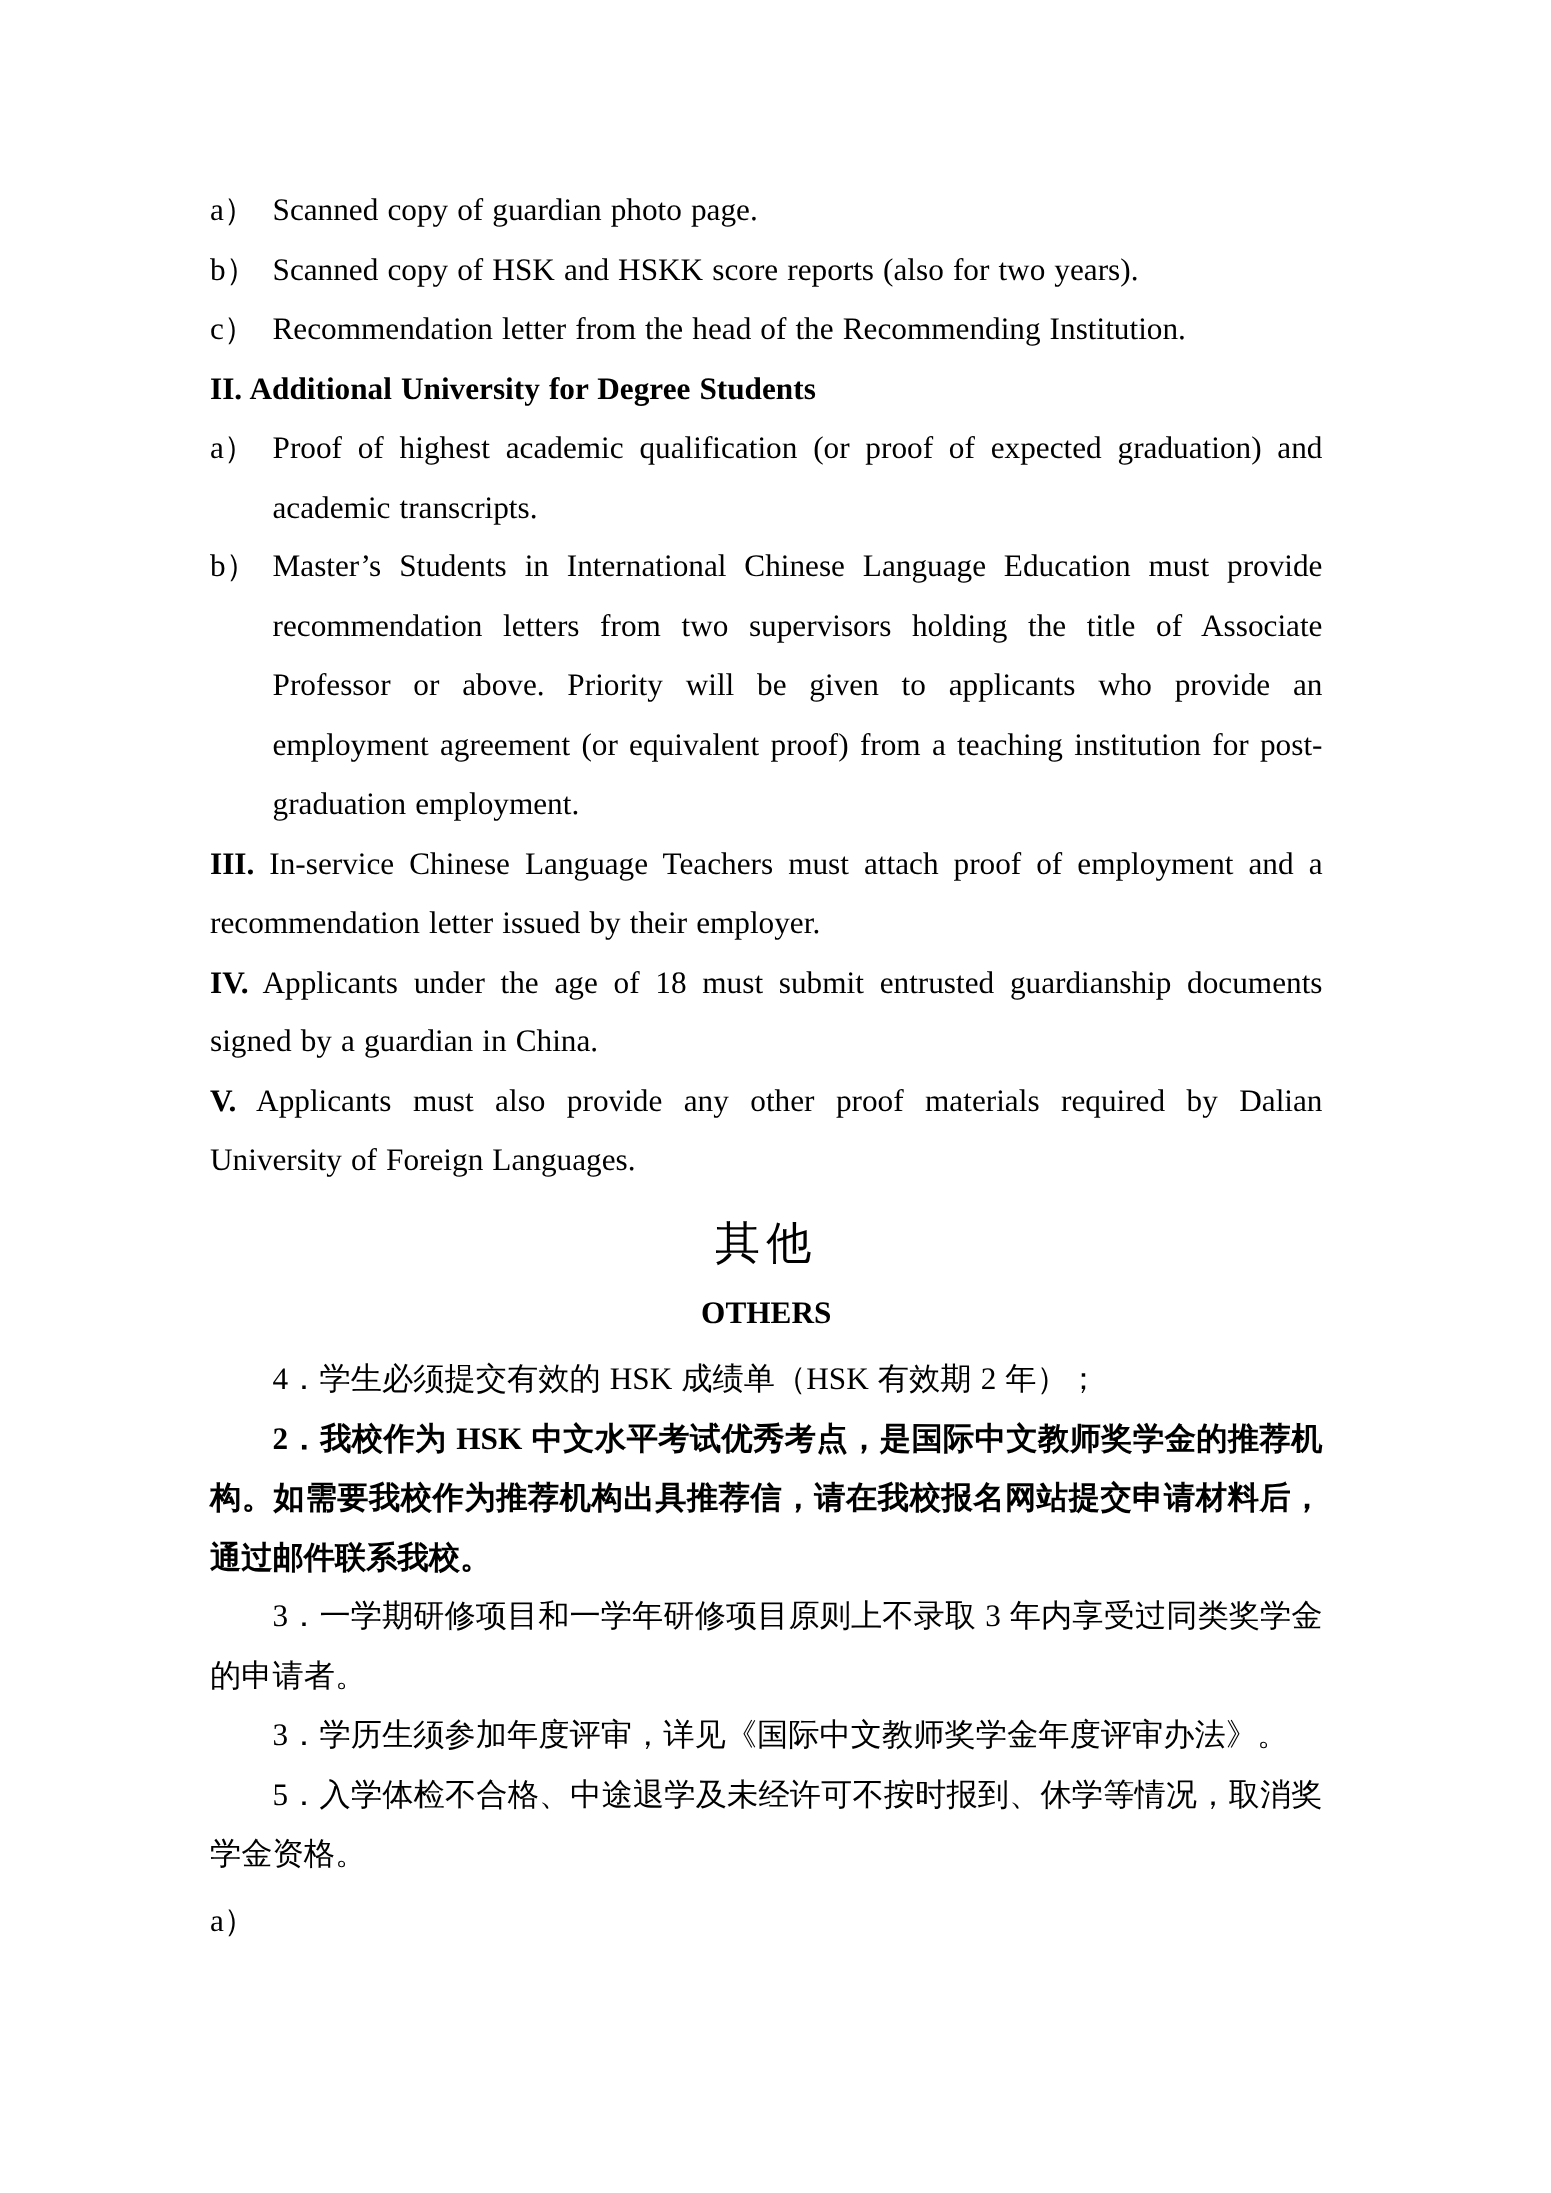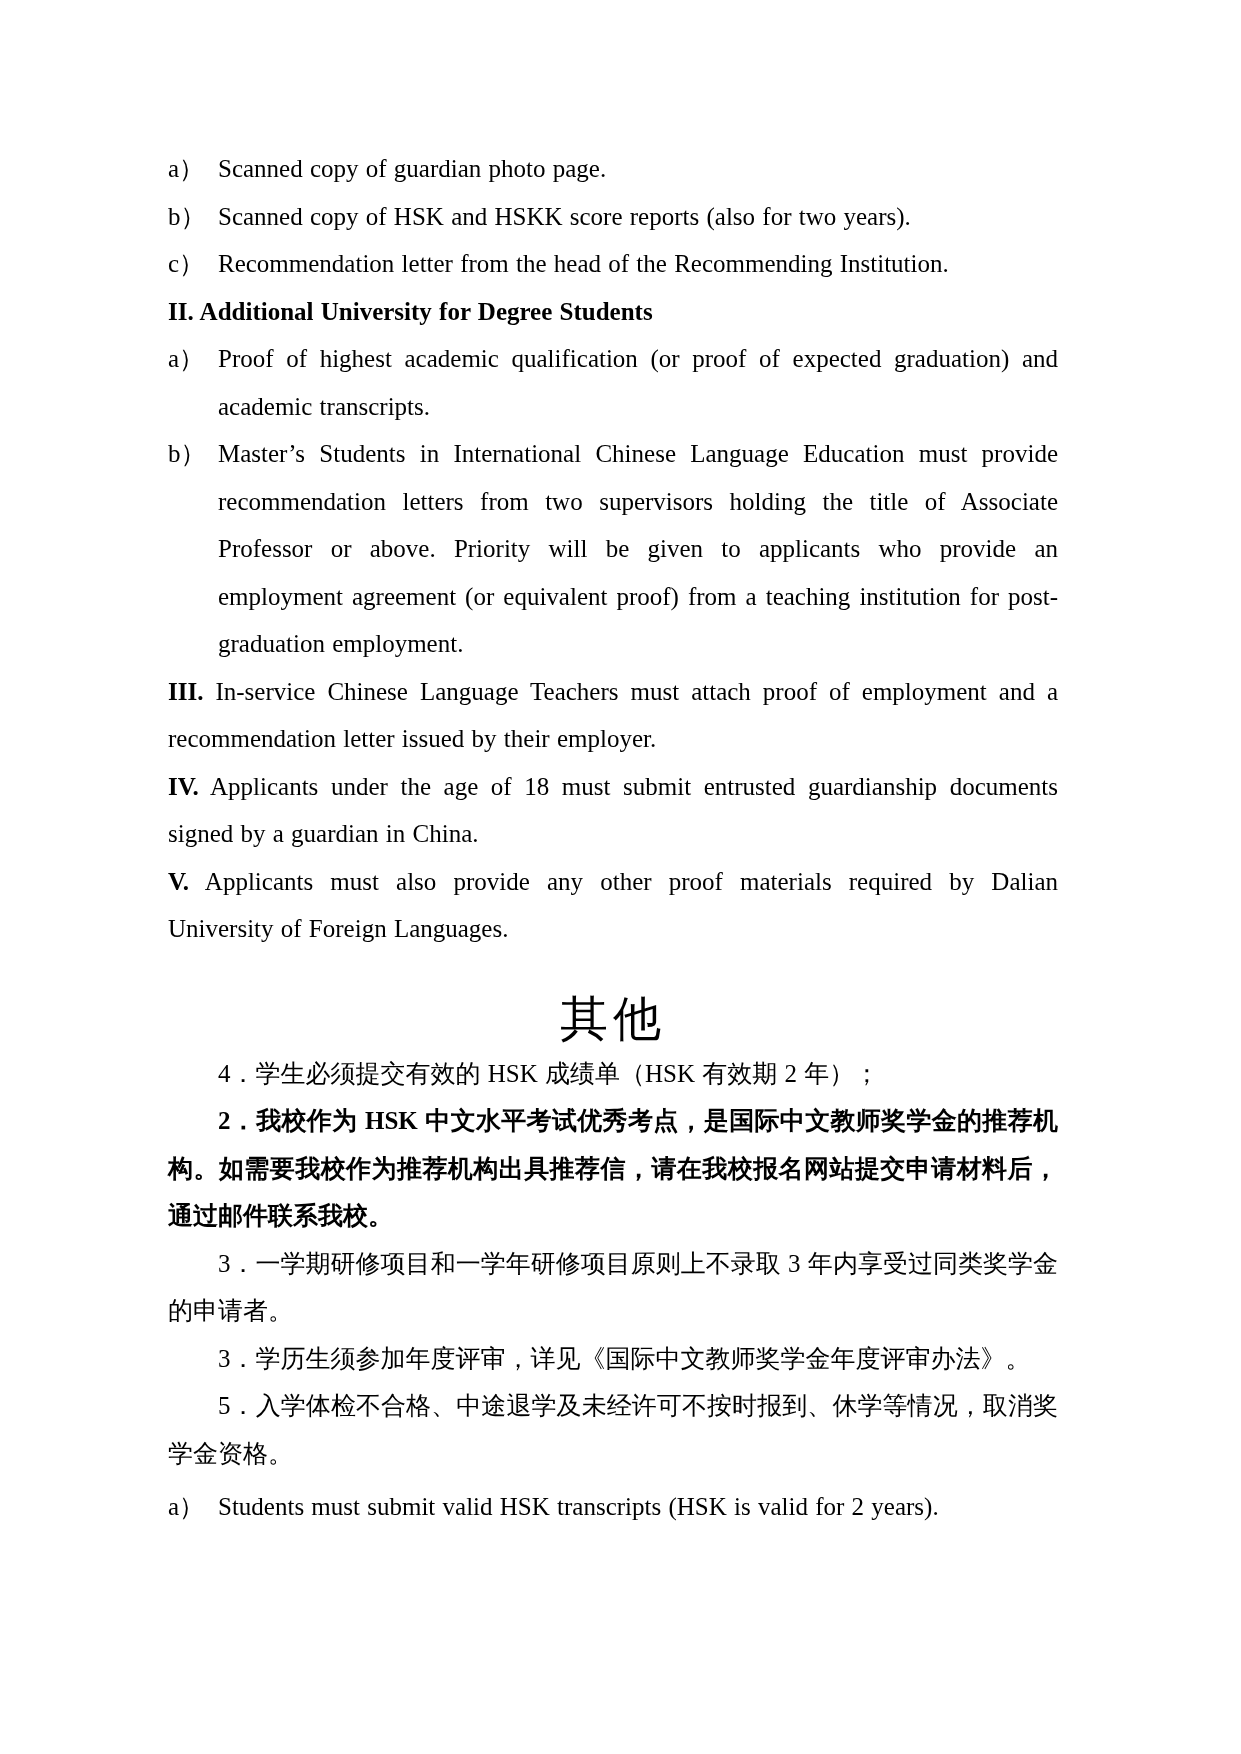"其他" .h-center-zh { font-size: 48px -> 36px; margin-top: 41px -> 16px }
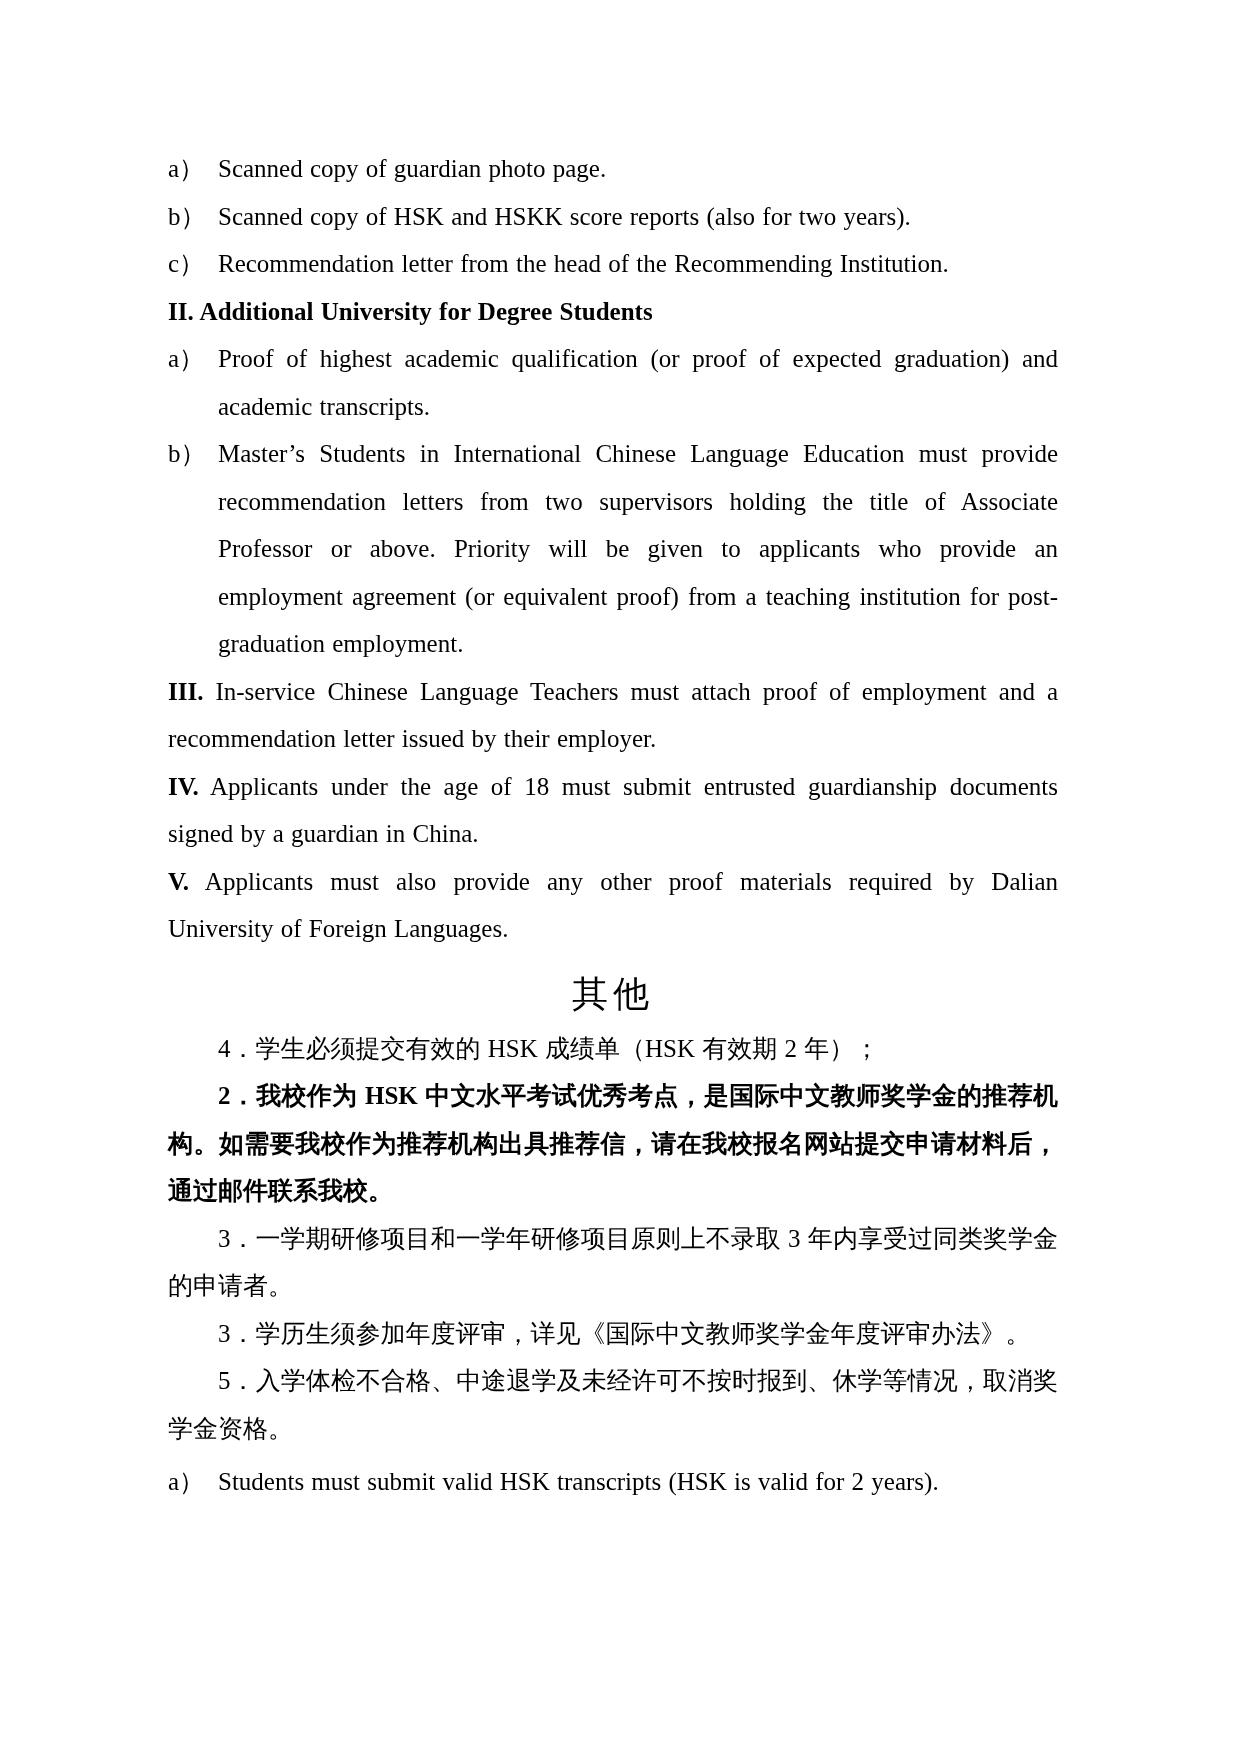"OTHERS" p.para { html: none -> <p>OTHERS</p> }
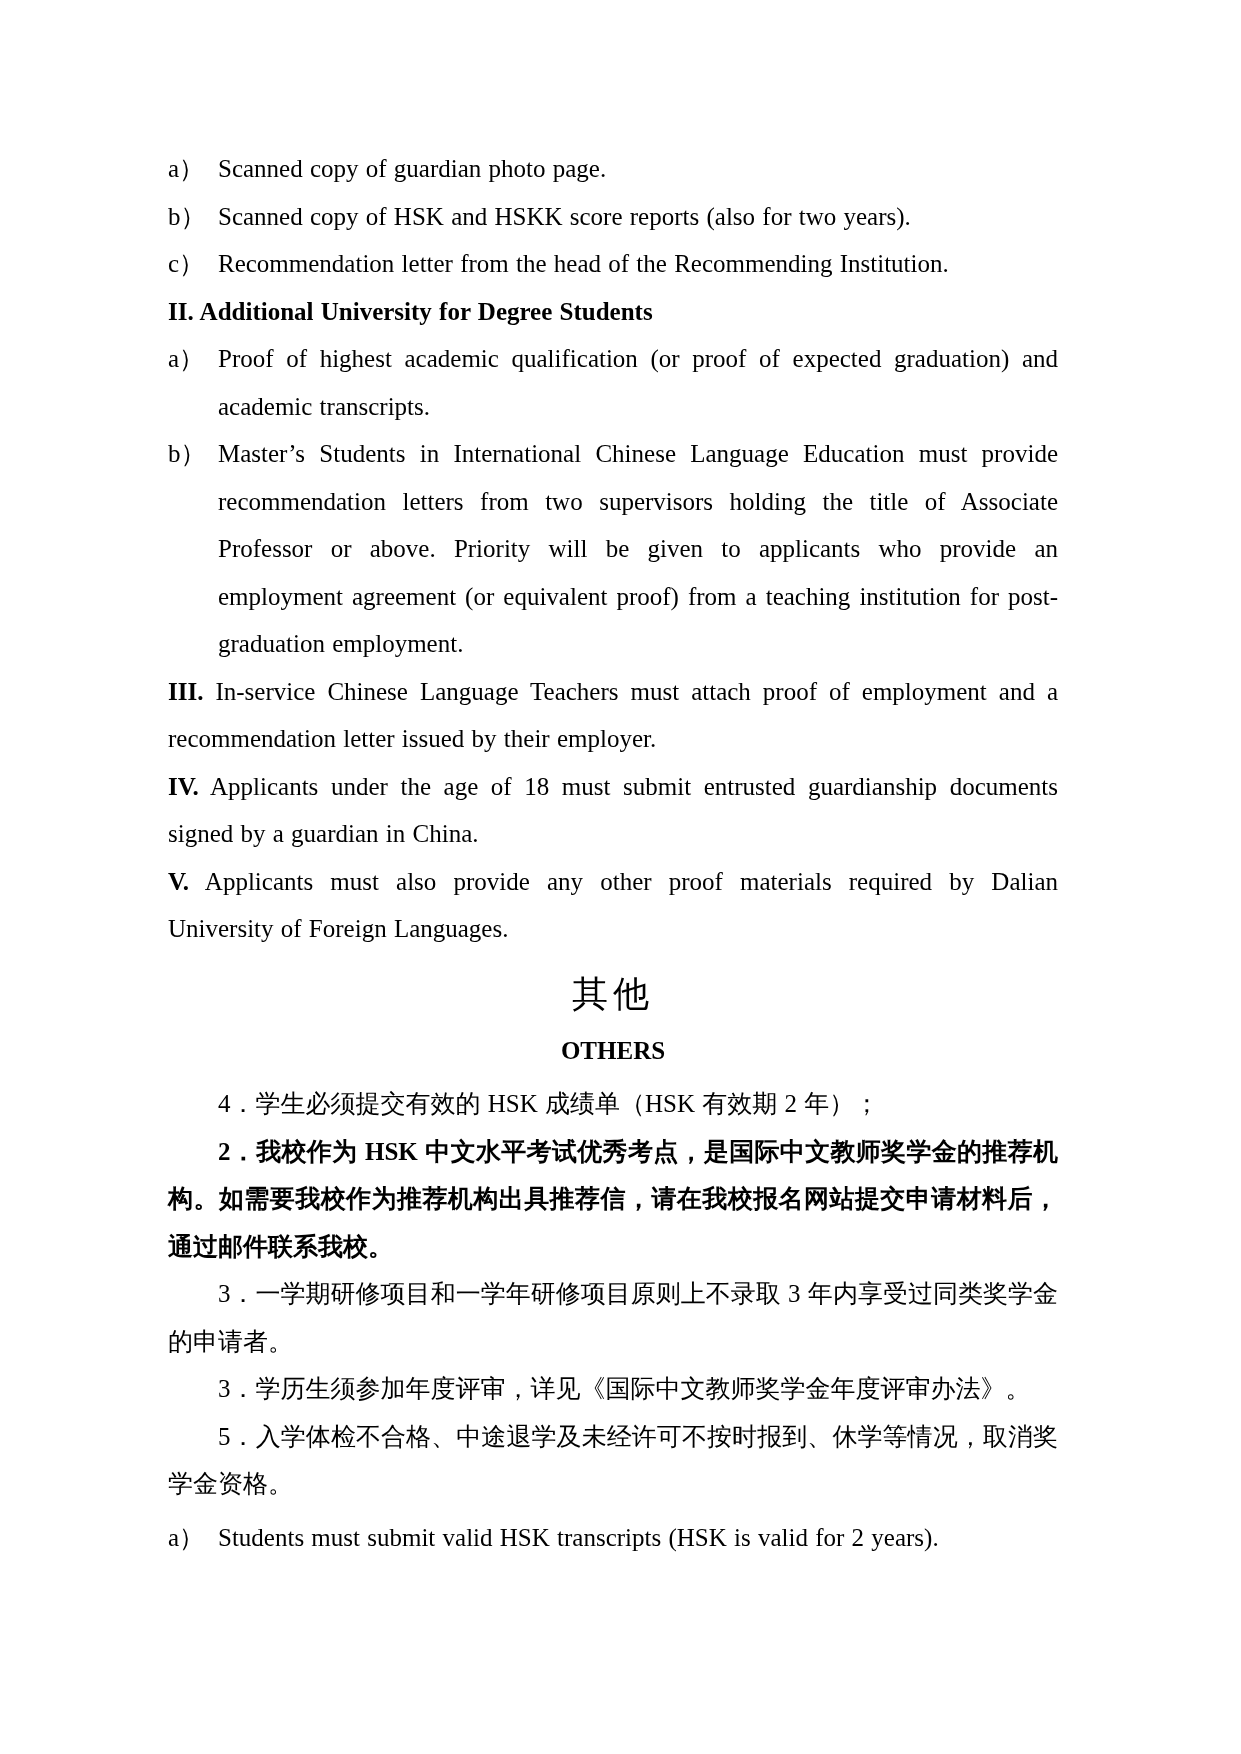"Students must submit valid HSK" span { html: <span>Students must submit valid HSK transcripts (HSK is valid for 2 years).</span> -> none }
